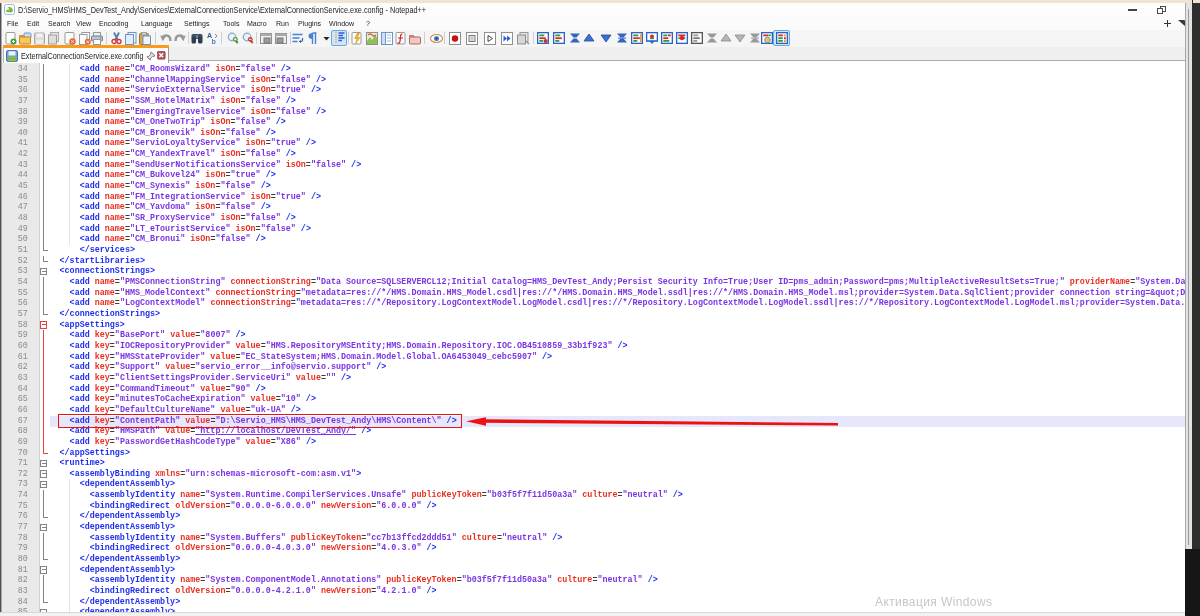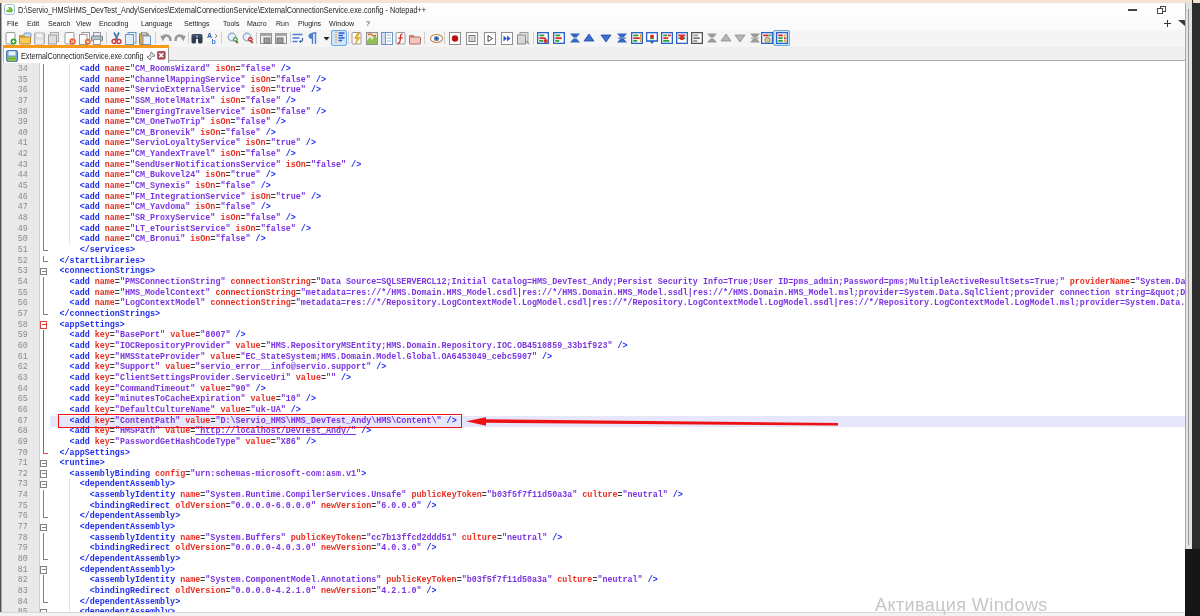"config" b.a { text: config -> xmlns }
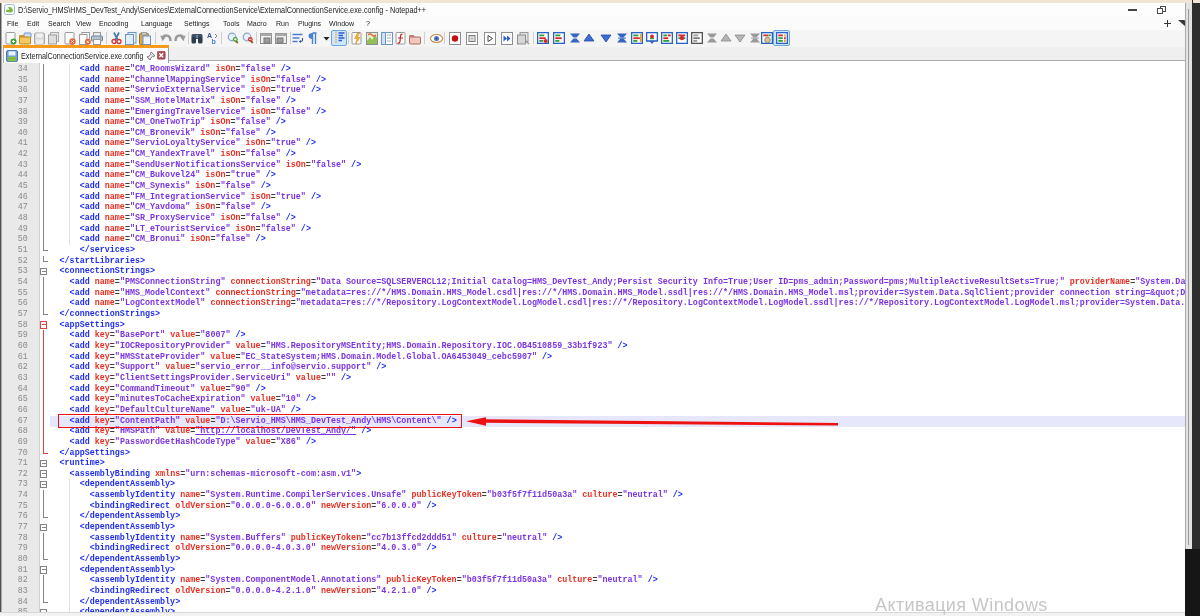"Активация Windows" div.abs { font-size: 18px -> 12px }
